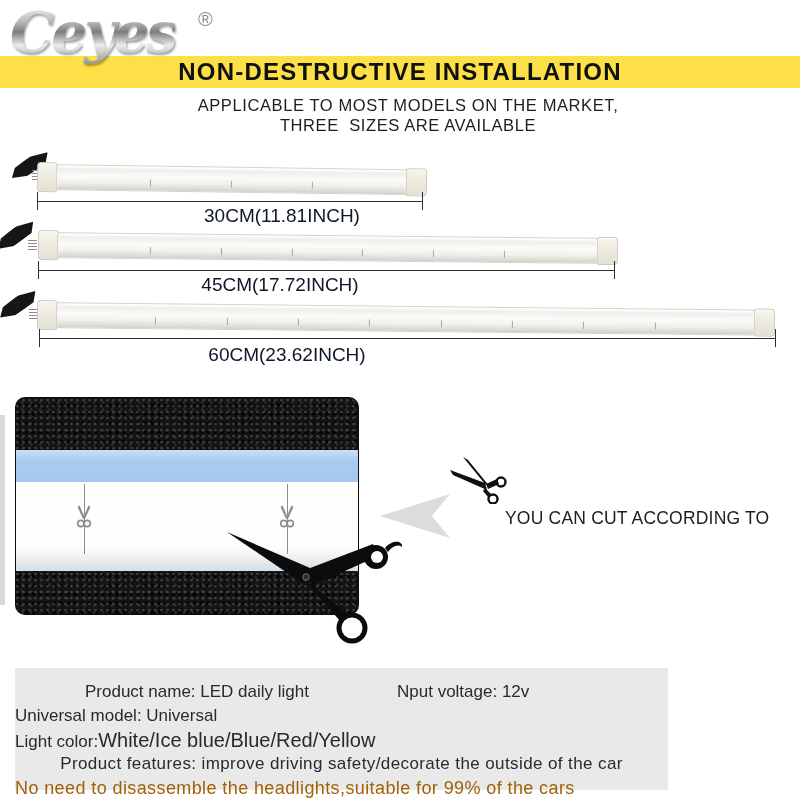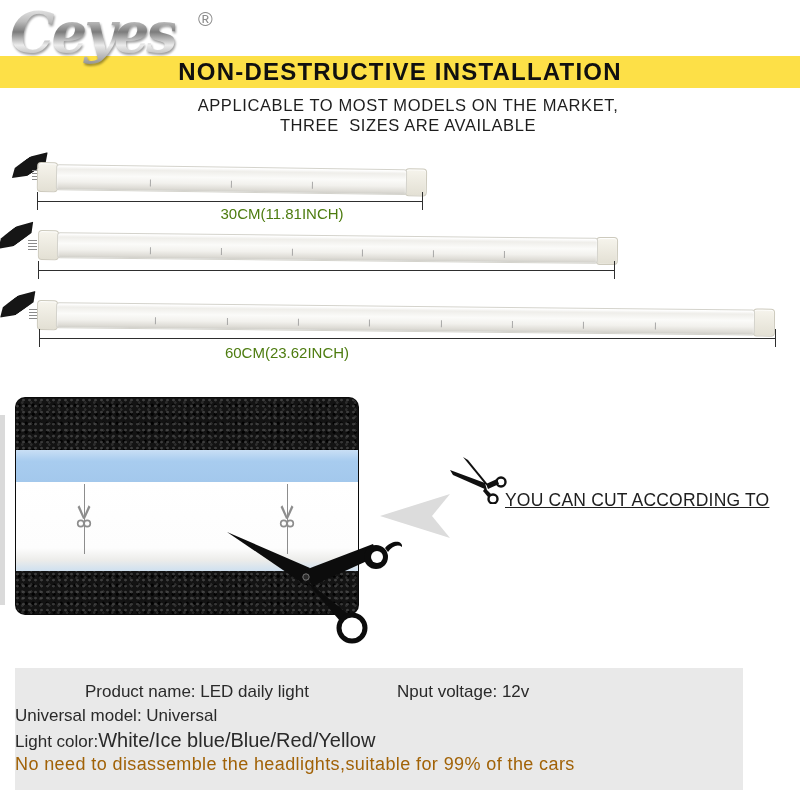"30CM(11.81INCH)" .dim-label { color: #4d7c0f -> #0f172a; font-size: 15px -> 19px }
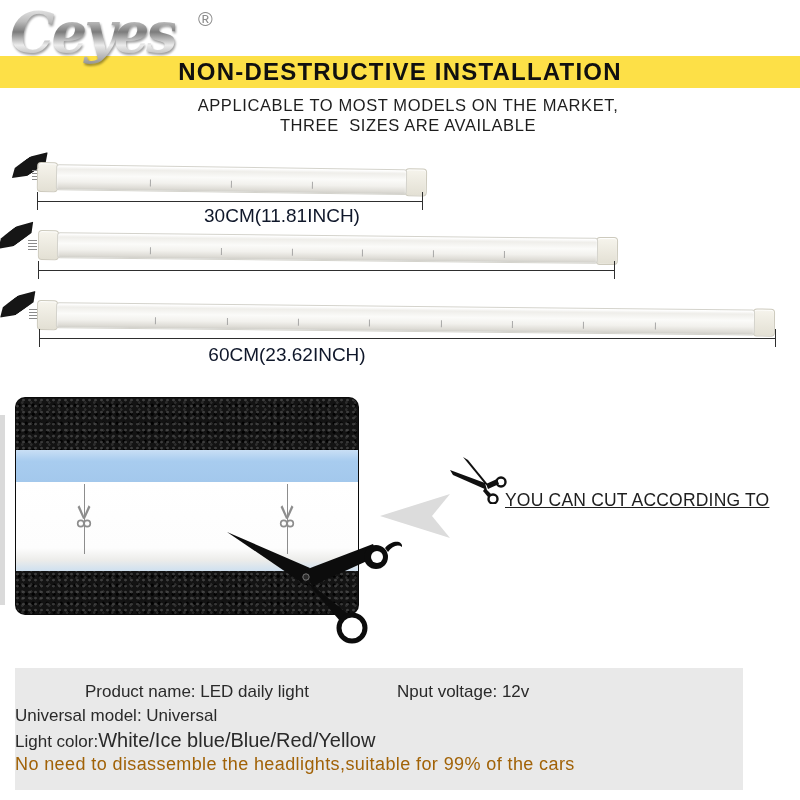"45CM(17.72INCH)" div.dim-label { html: none -> <div>45CM(17.72INCH)</div> }
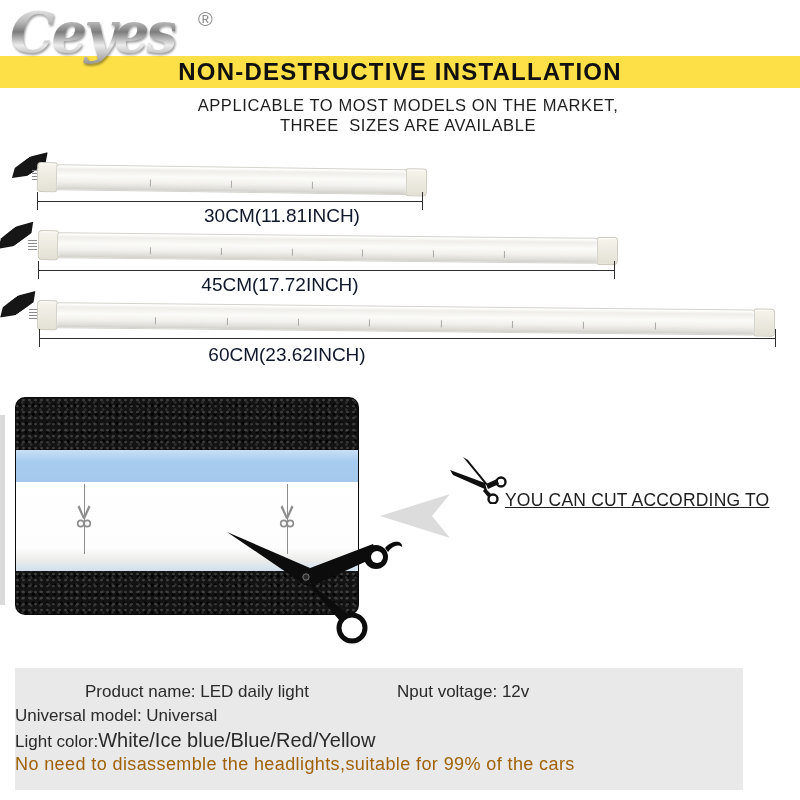"YOU CAN CUT ACCORDING TO" div.note-line { text-decoration: underline -> none; top: 490px -> 508px }
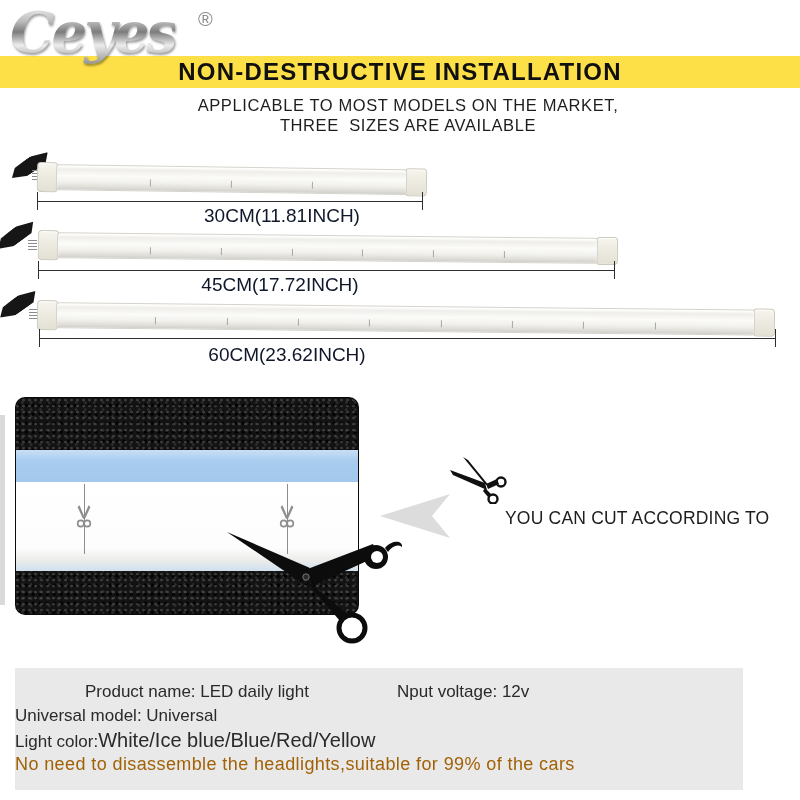"Product name: LED daily light" .specs { width: 728px -> 653px }
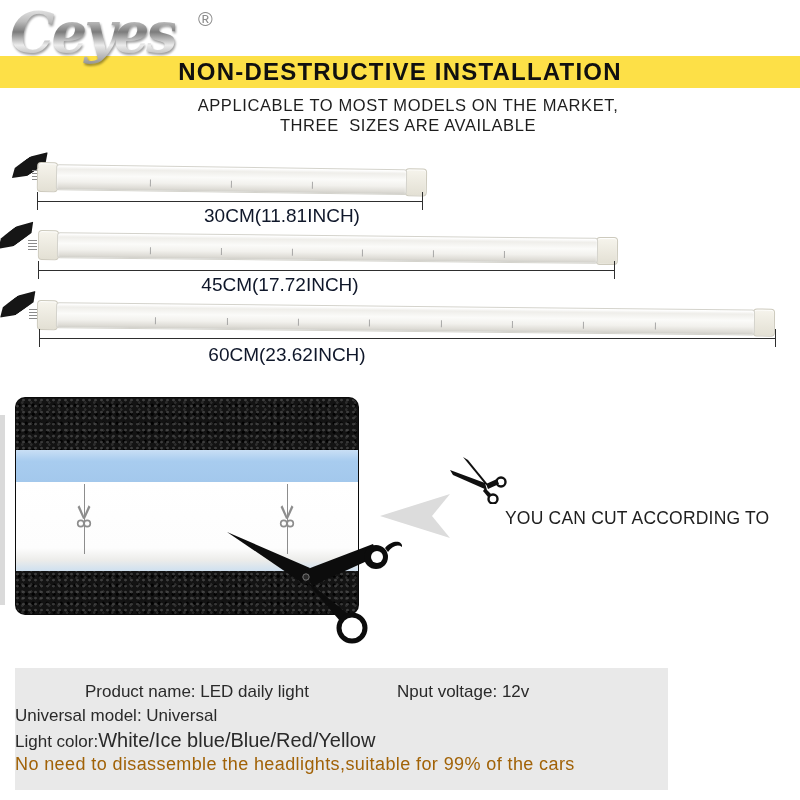"Product features: improve driving" div.features-line { html: none -> <div>Product features: improve driving safety/decorate the outside of the car</div> }
